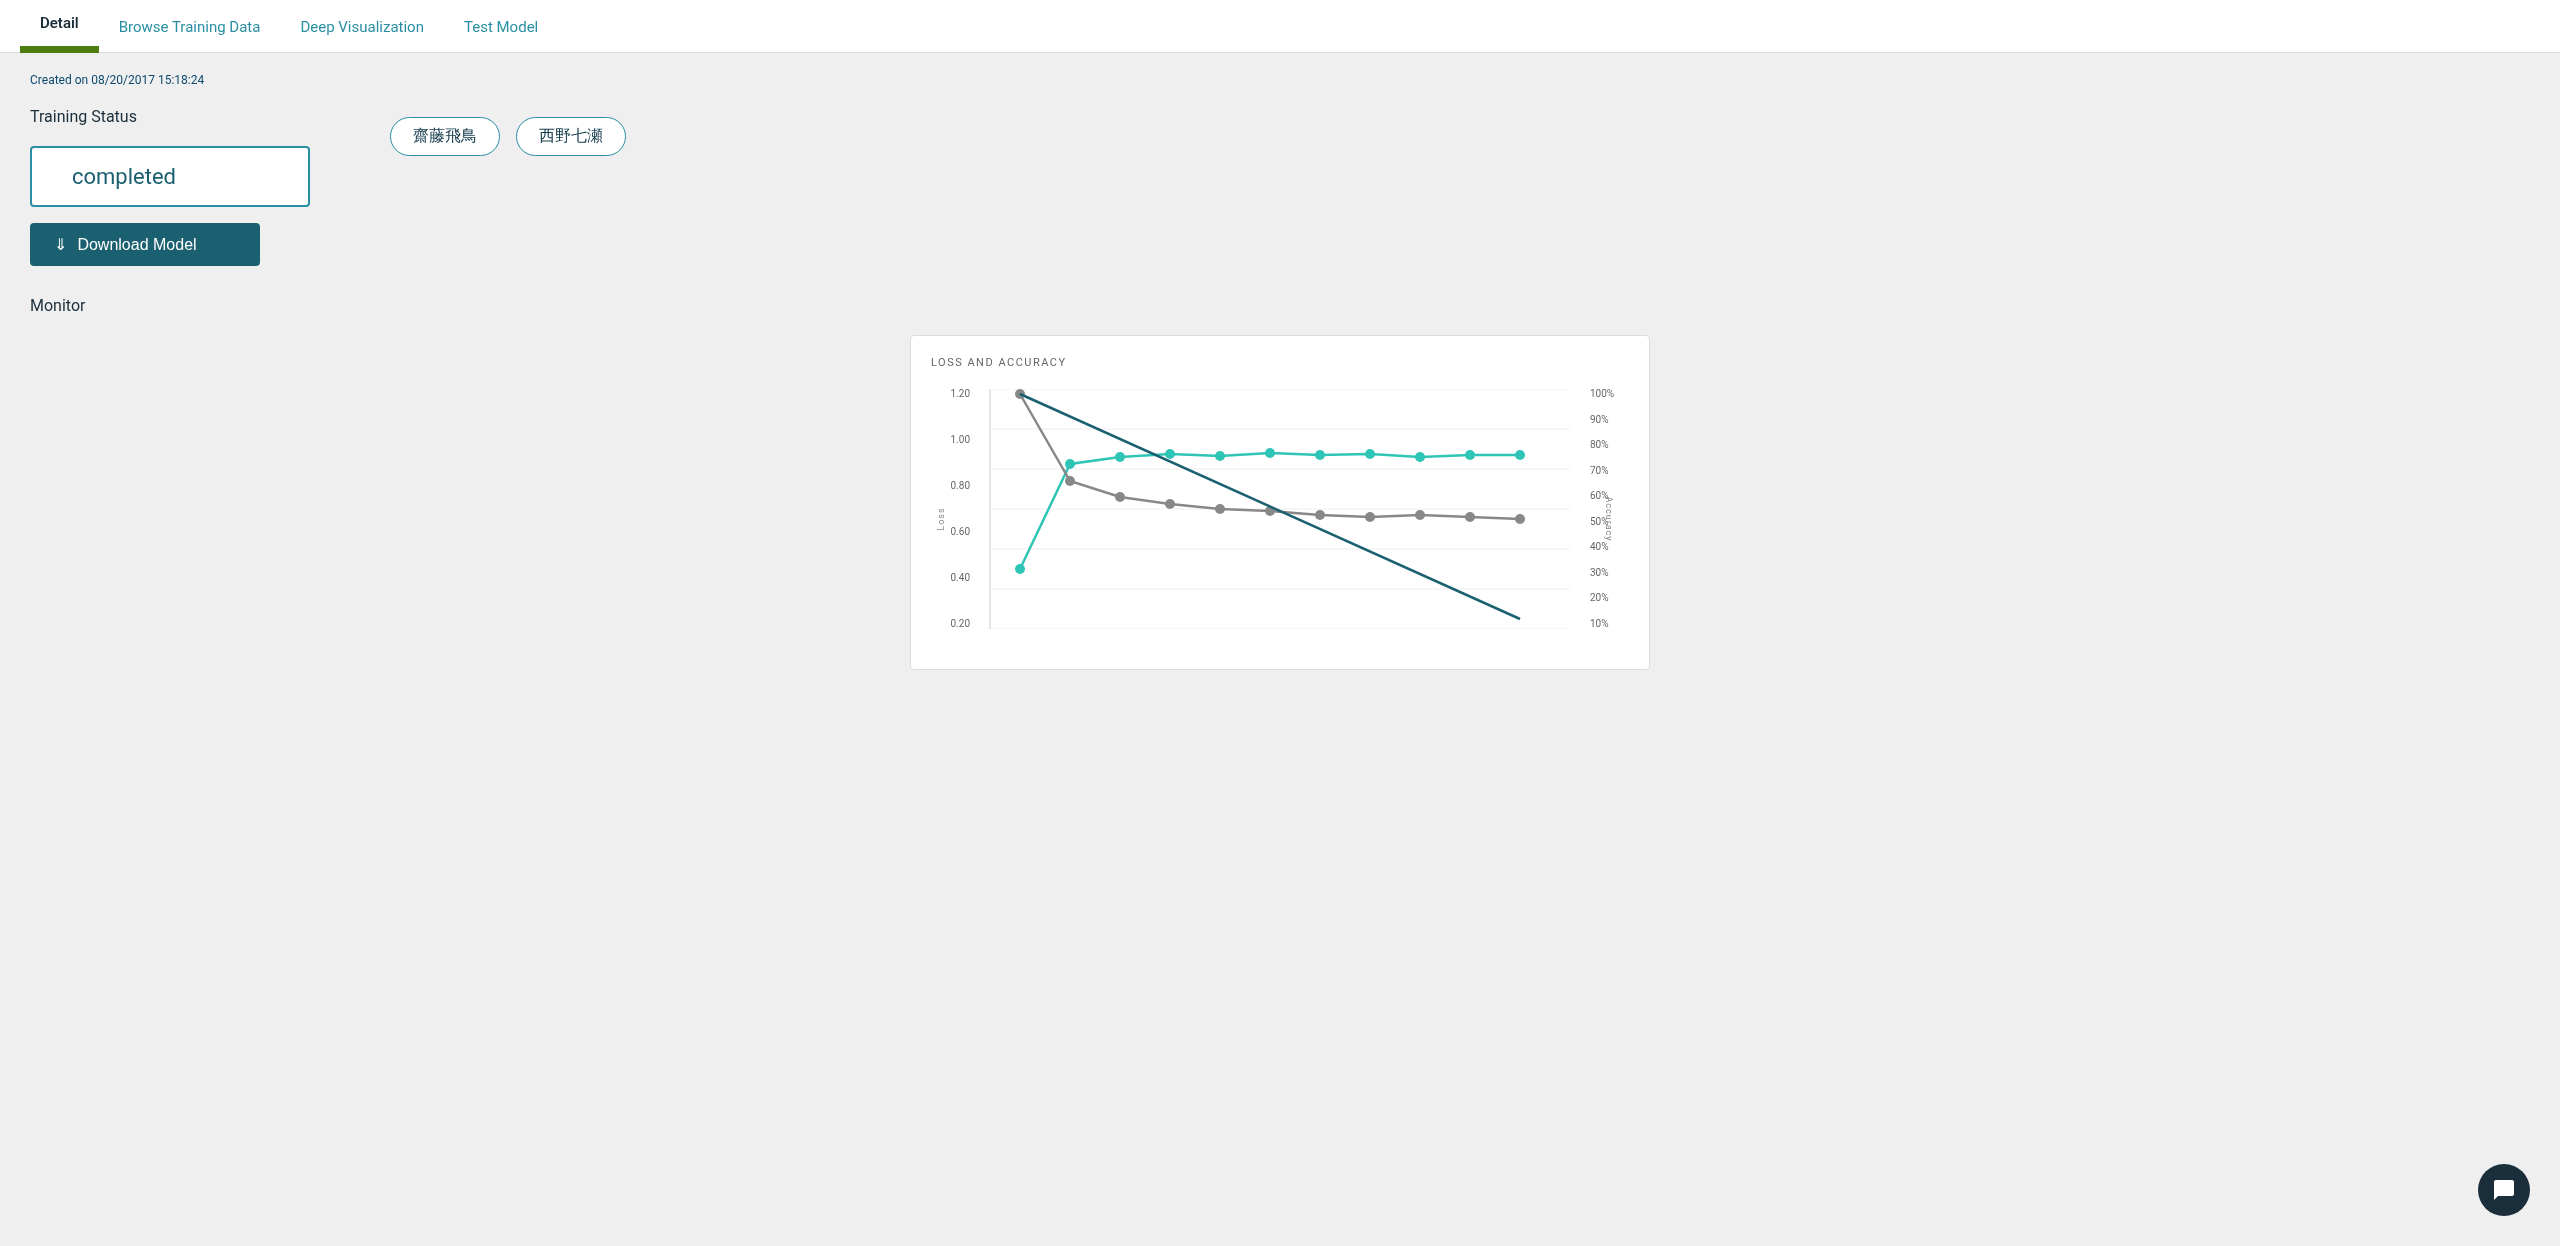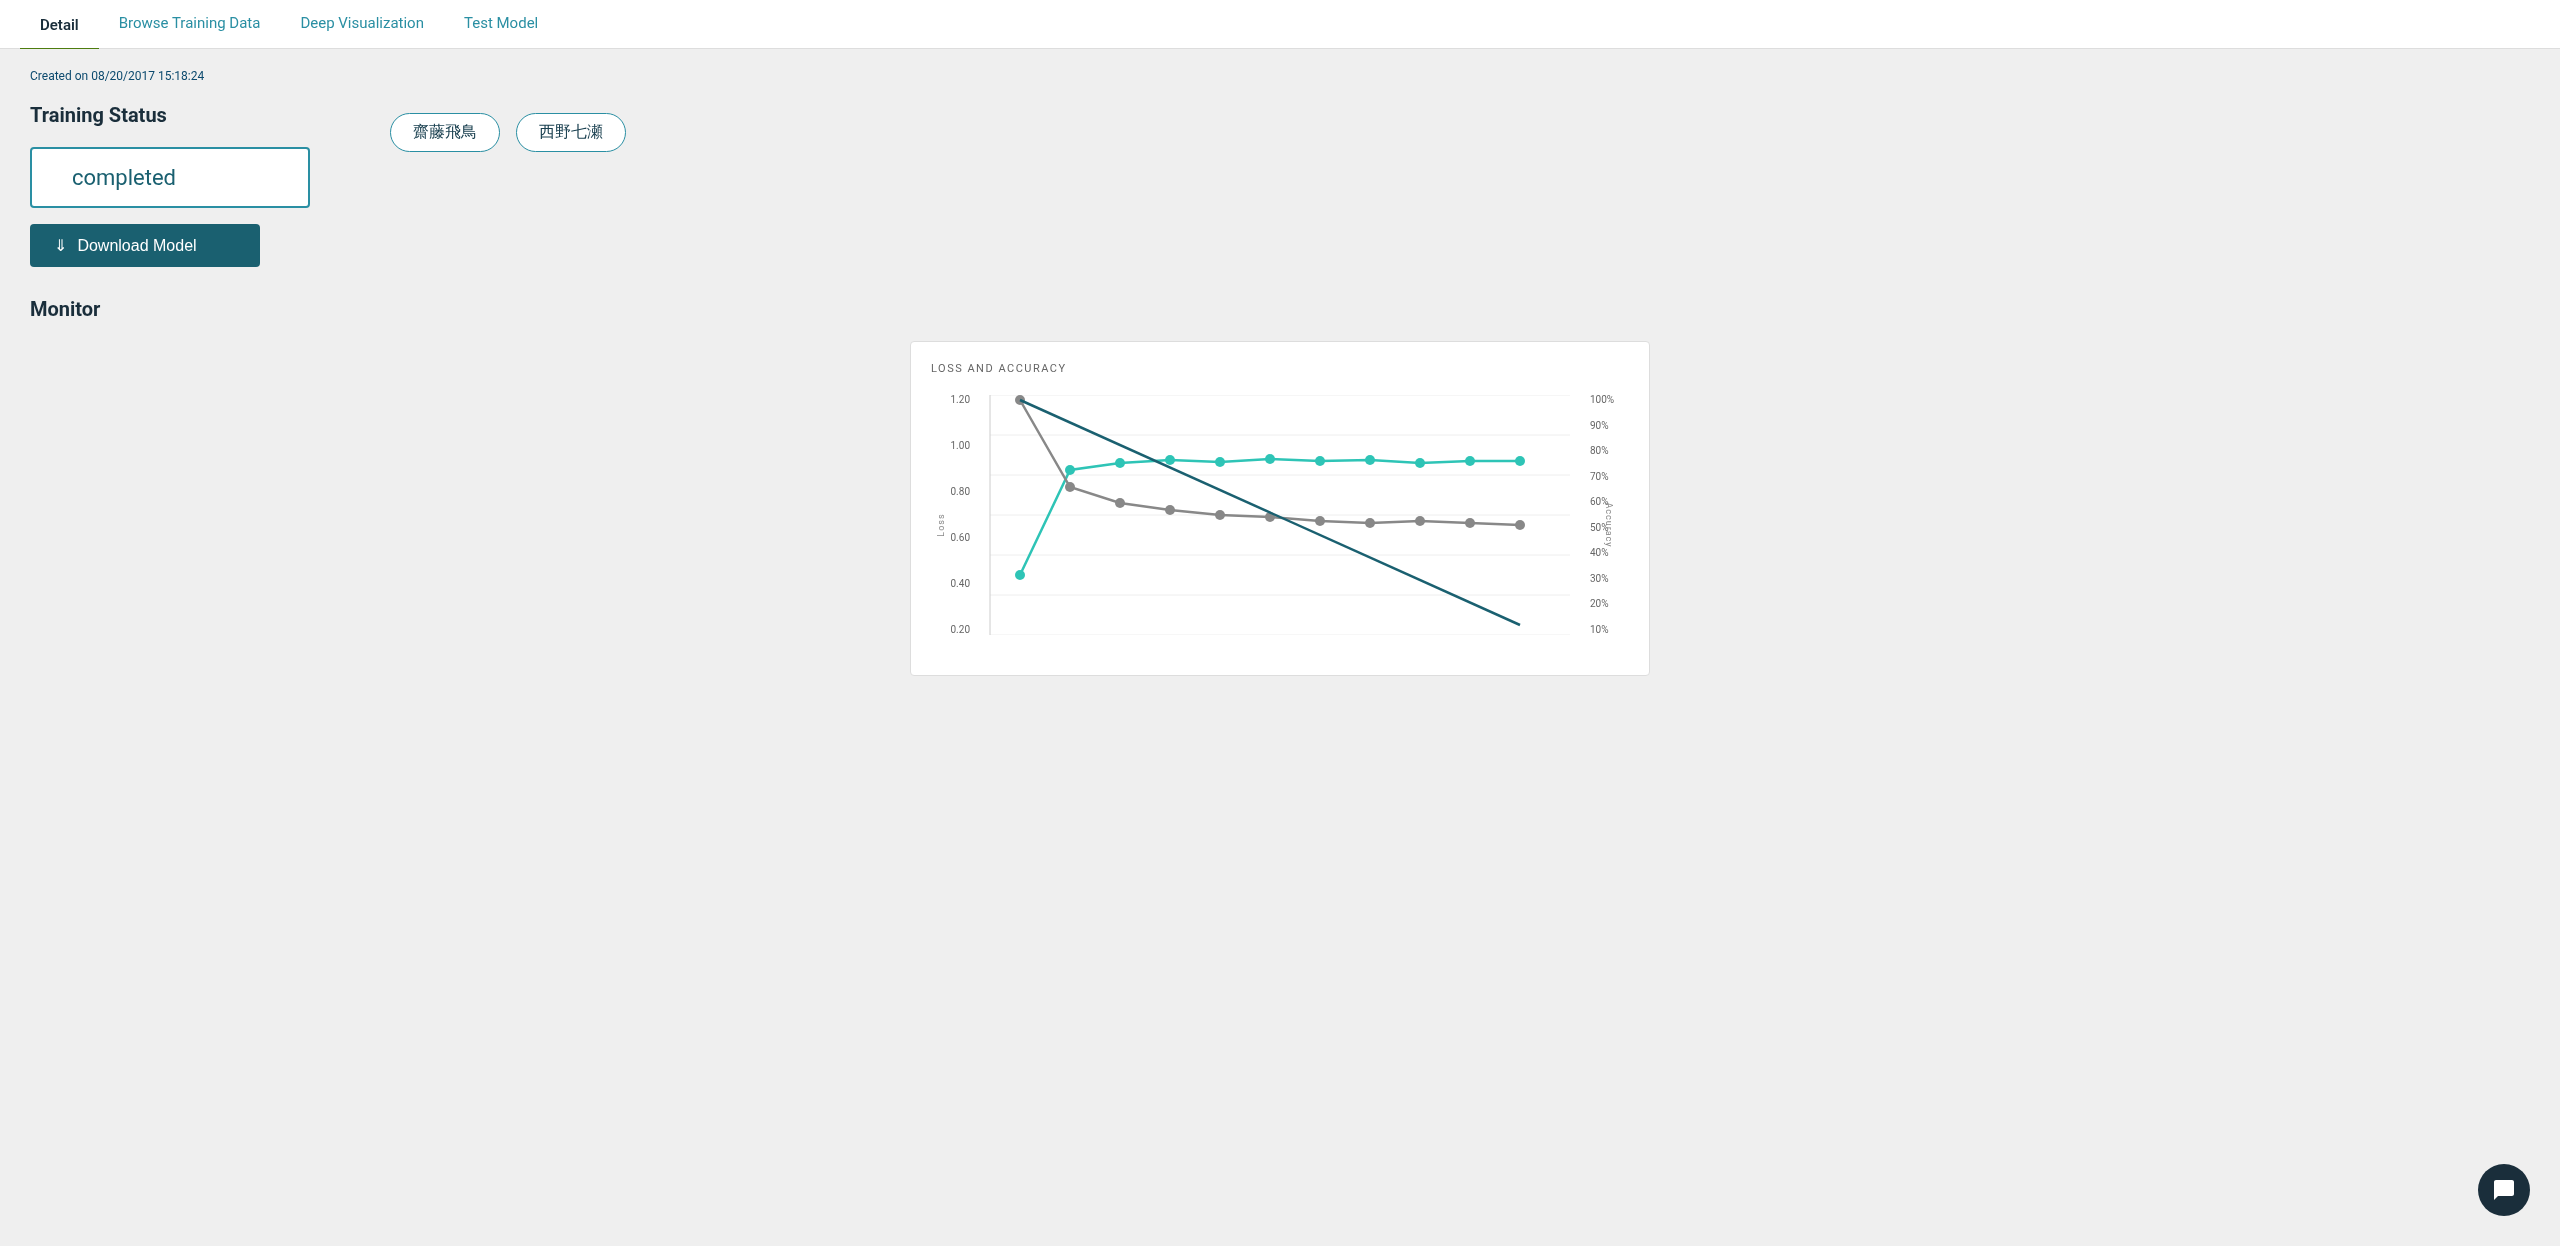"Detail" .tab-item.active { border-bottom: 1px solid #4d7c0f -> 7px solid #4d7c0f }
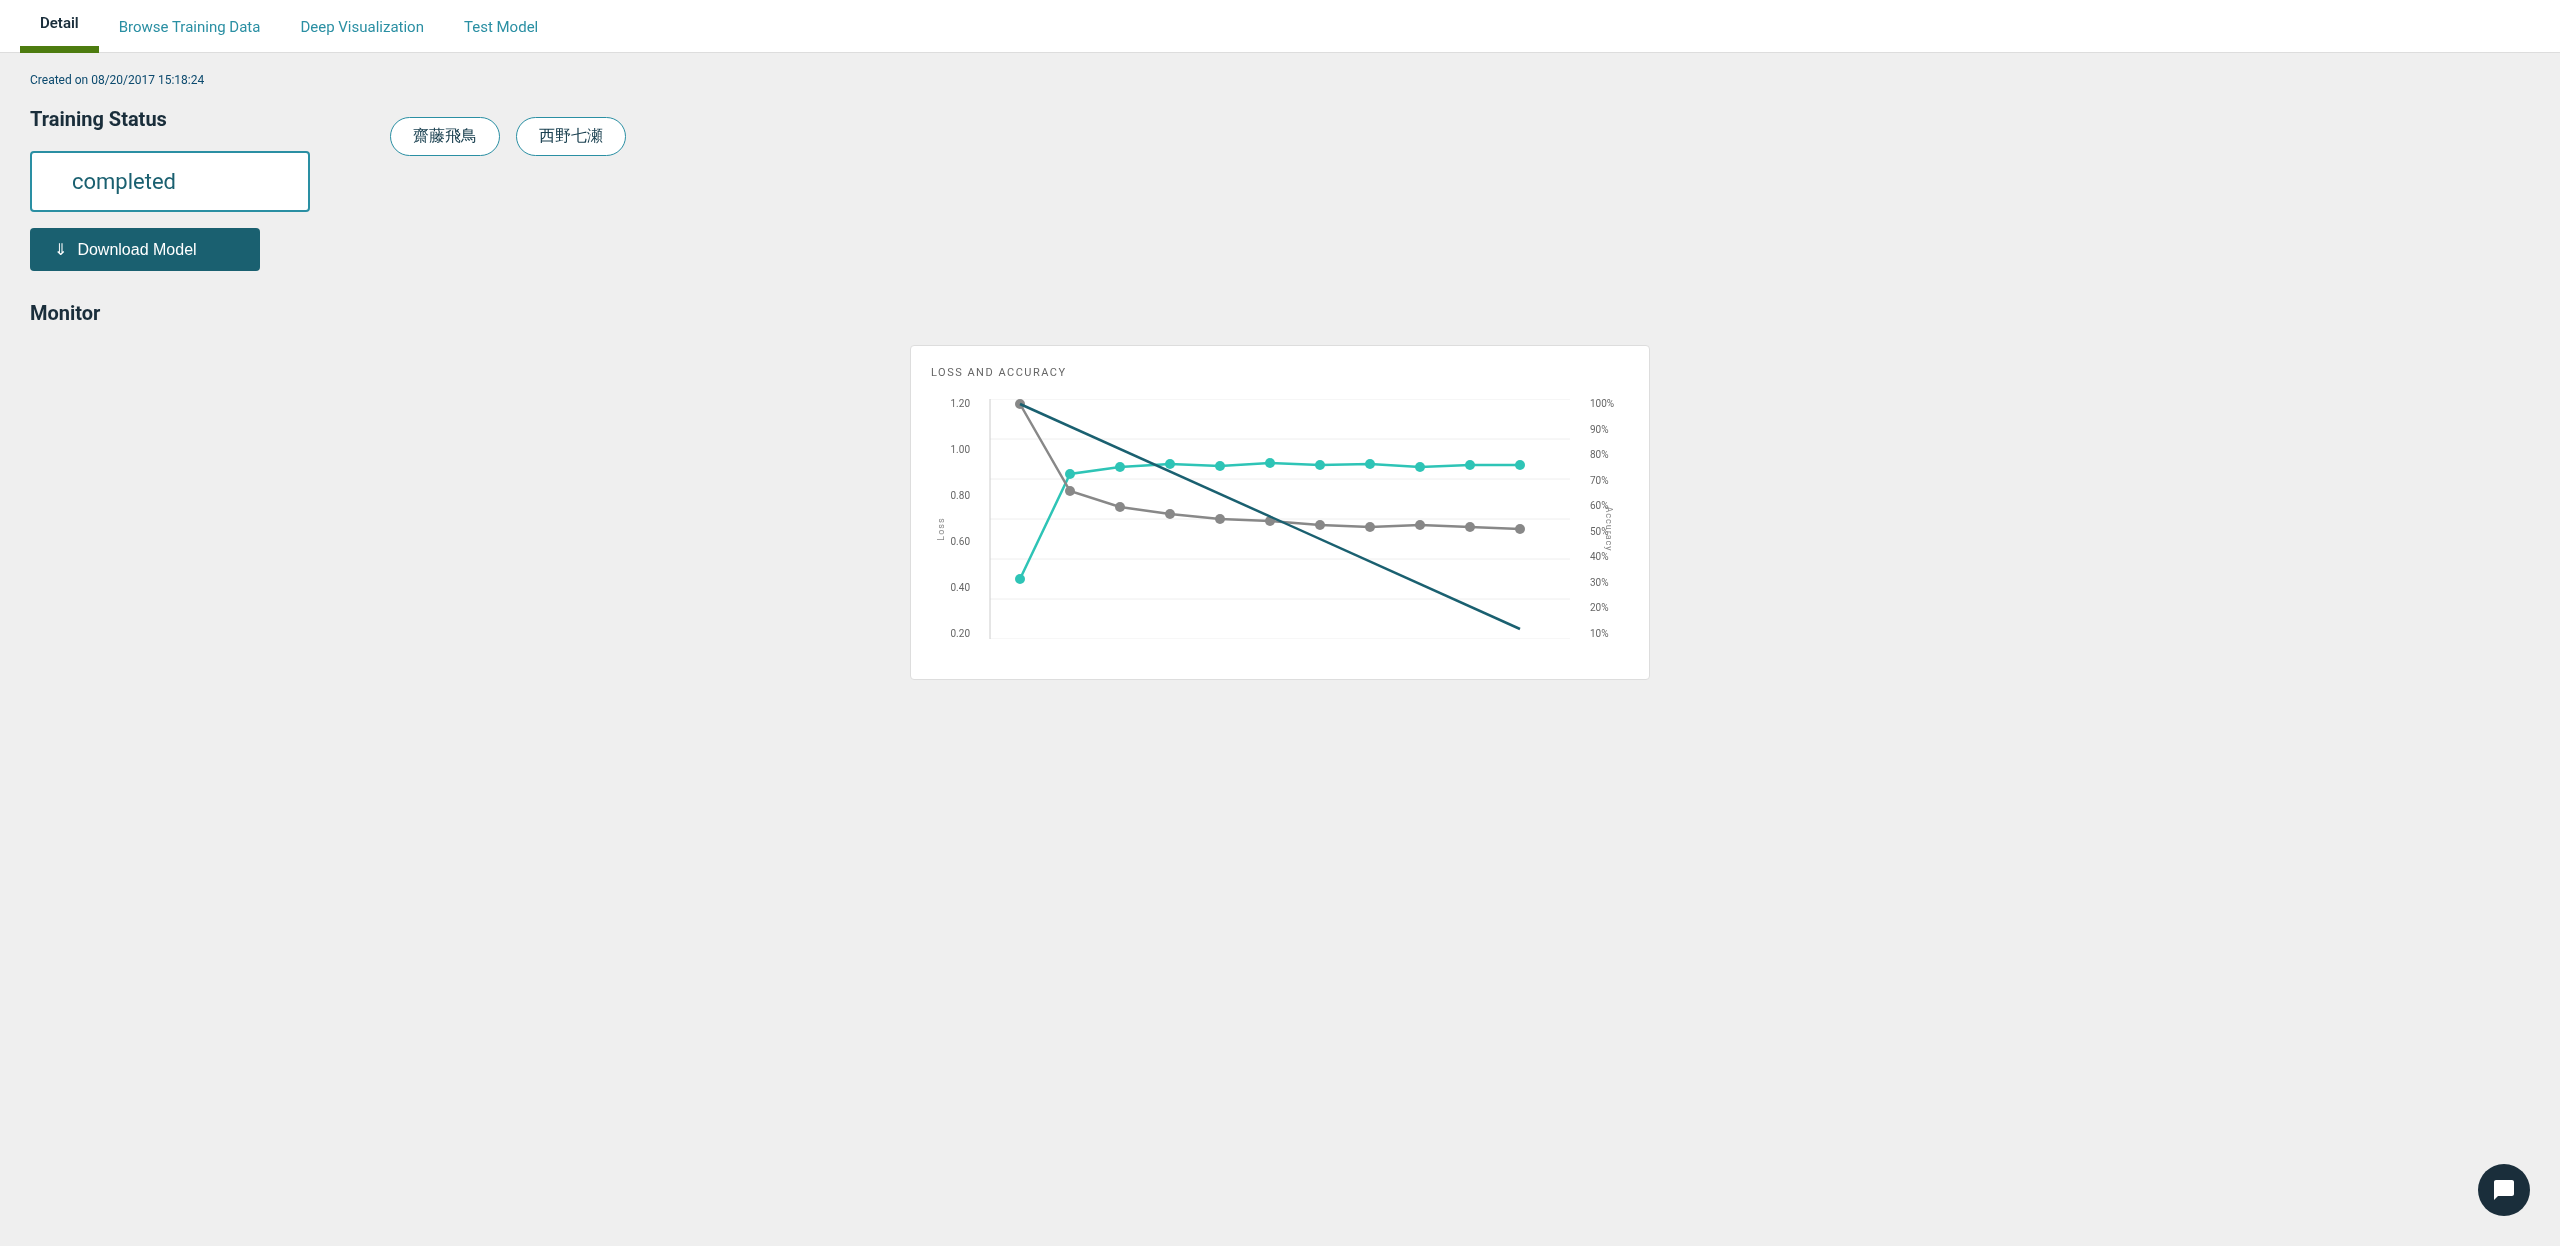"Training Status" .section-title { font-size: 20px -> 16px; font-weight: 700 -> 400 }
